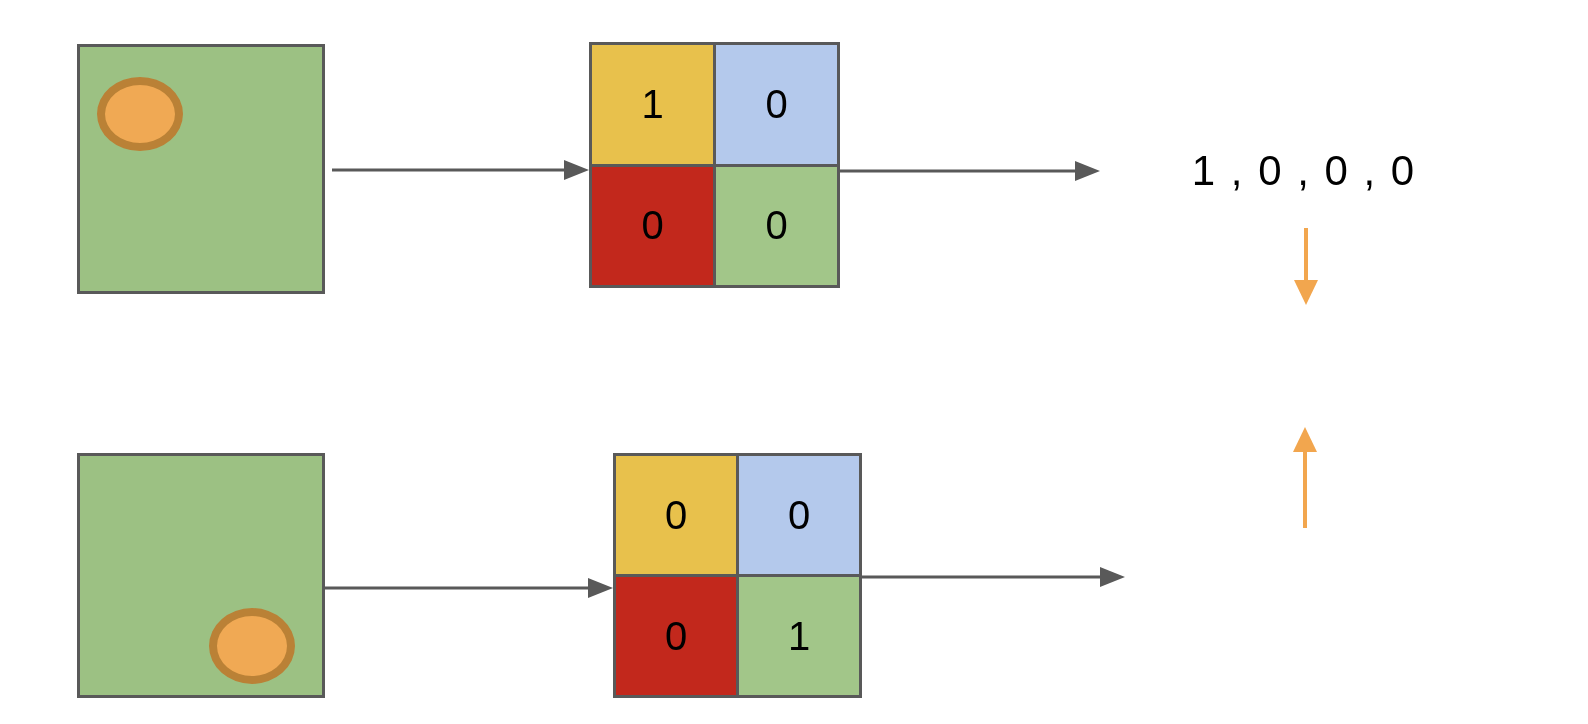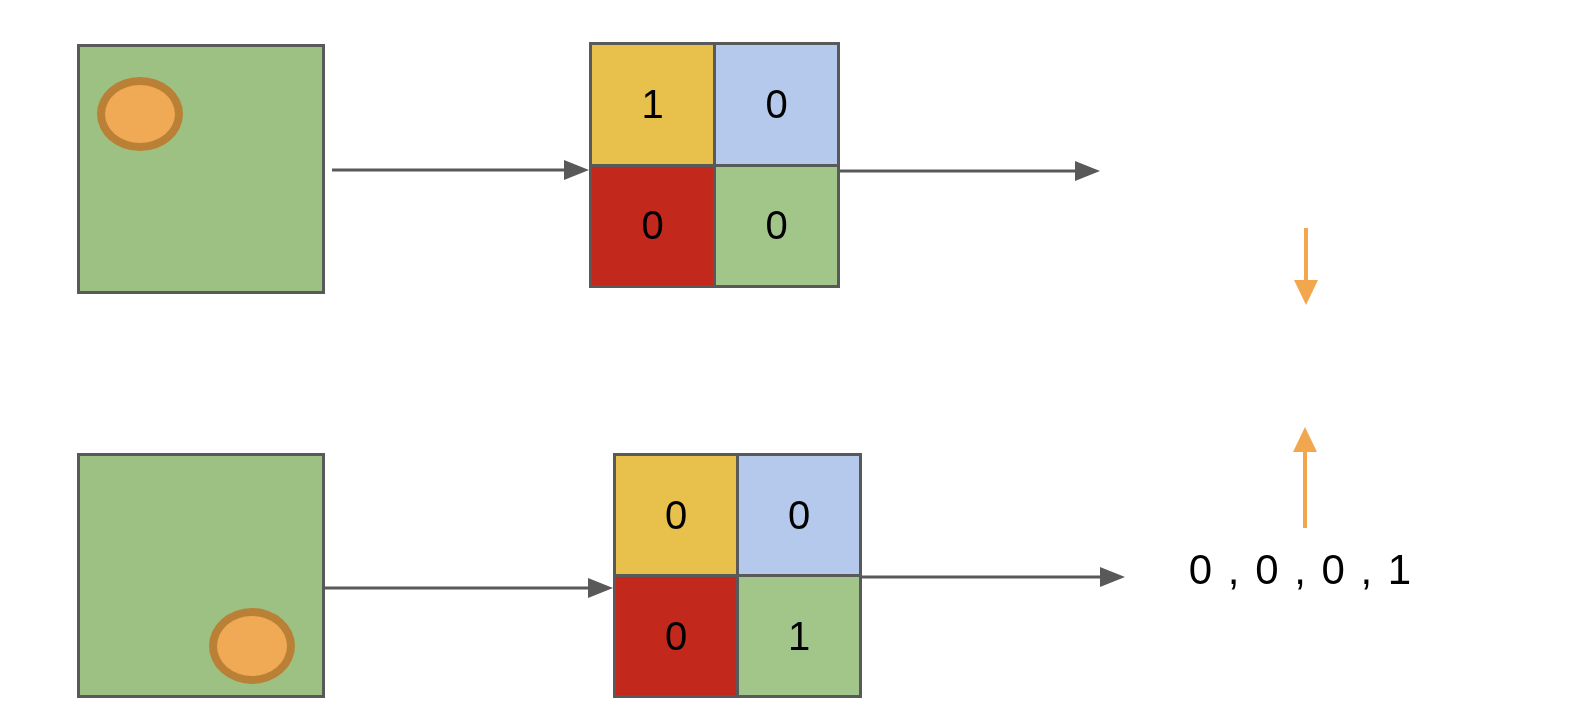"1 , 0 , 0" div.seq-text { html: none -> <div>1 , 0 , 0 , 0</div> }
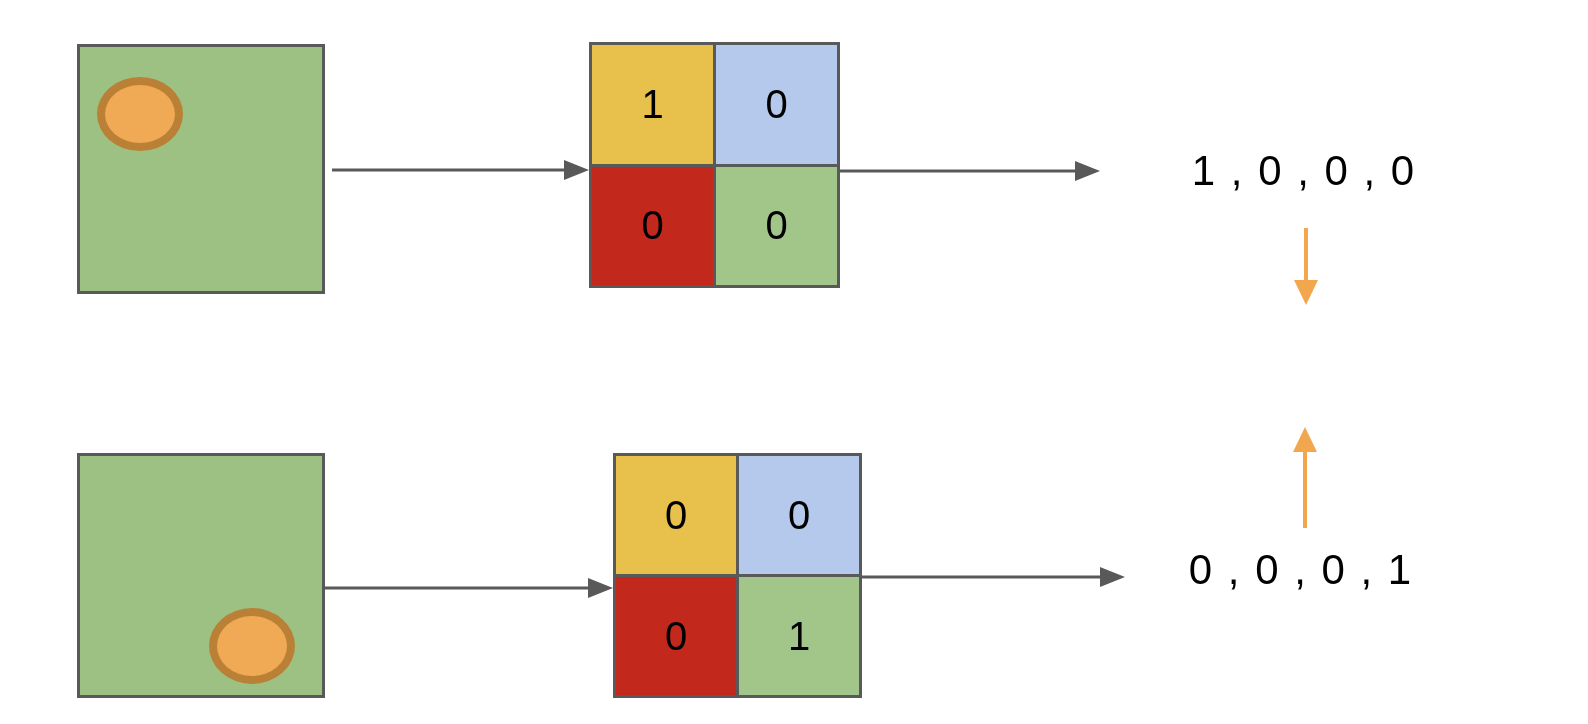"0 , 0 , 0" div.seq-text { html: <div>0 , 0 , 0 , 1</div> -> none }
